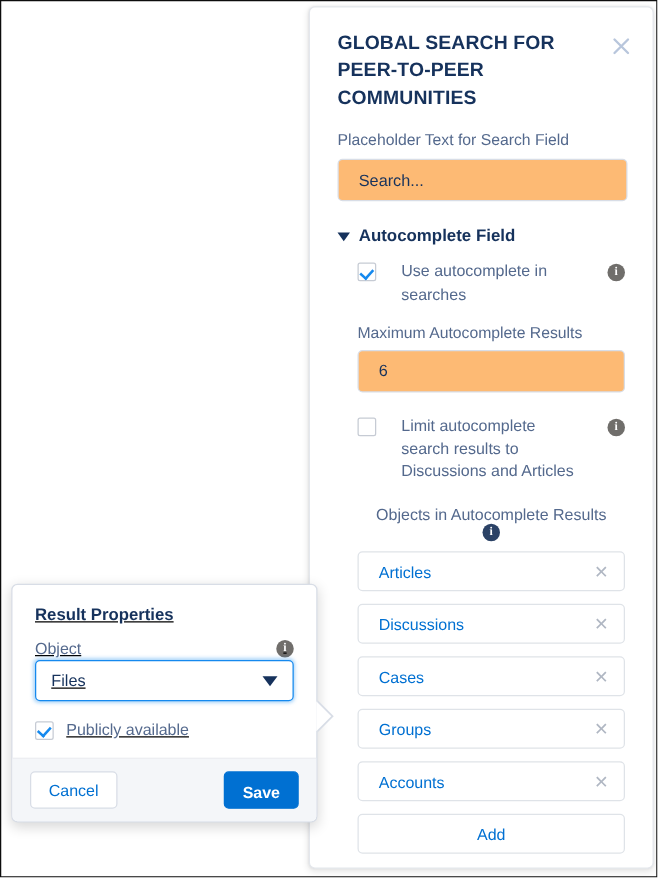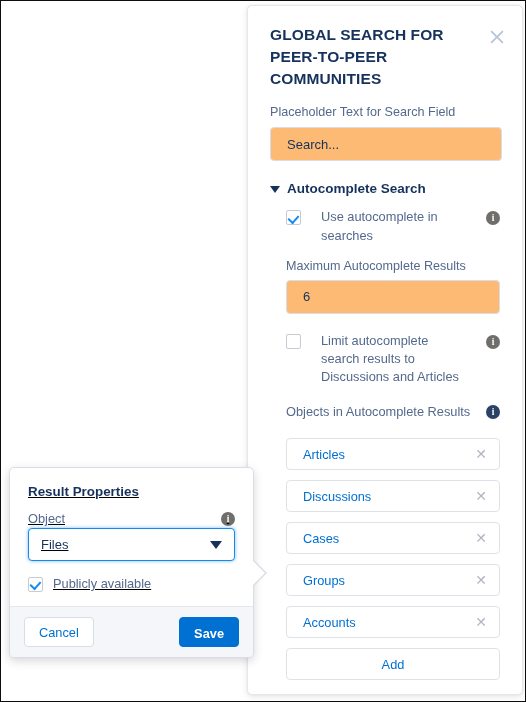"Autocomplete Search" span.section-head-text { text: Search -> Field }
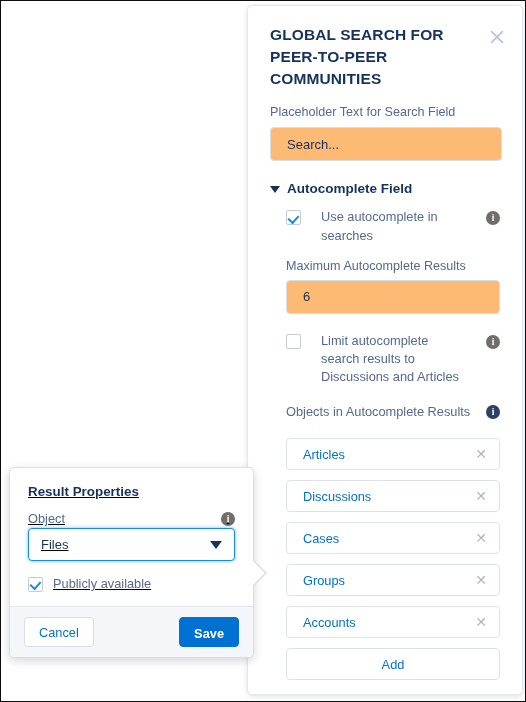"Objects in Autocomplete Results" .label-row { flex-direction: none -> column; margin: 18px 0 19px 0 -> 18px 0 8px 0 }
